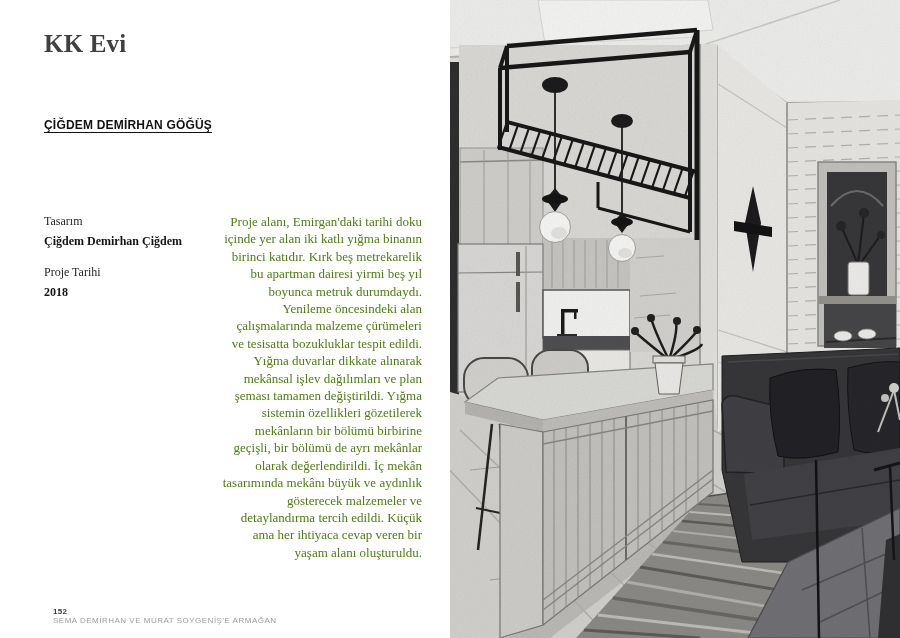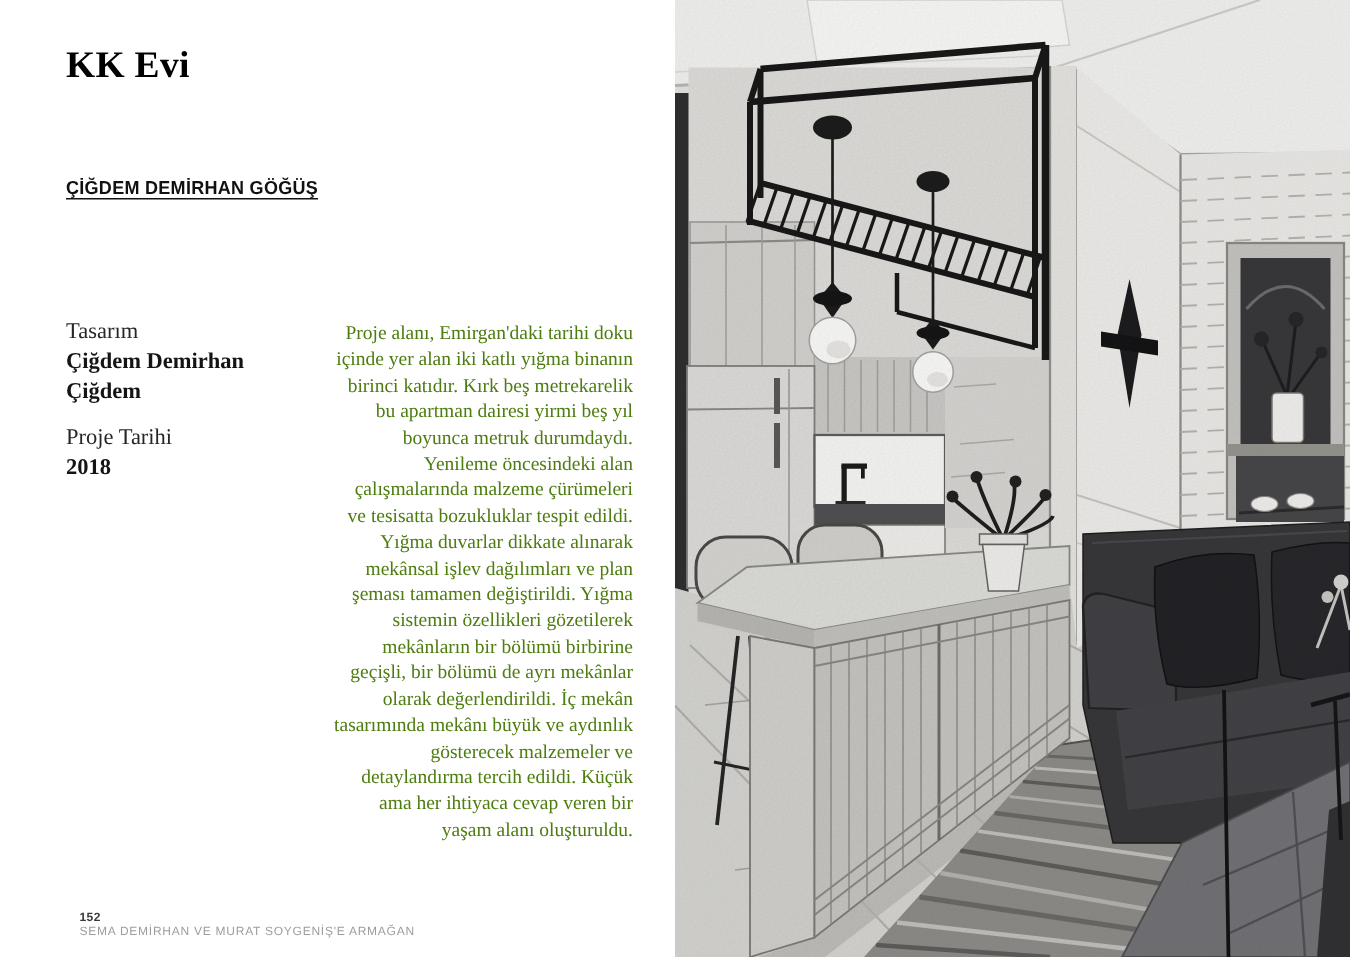"KK Evi" .title { color: #000000 -> #404040 }
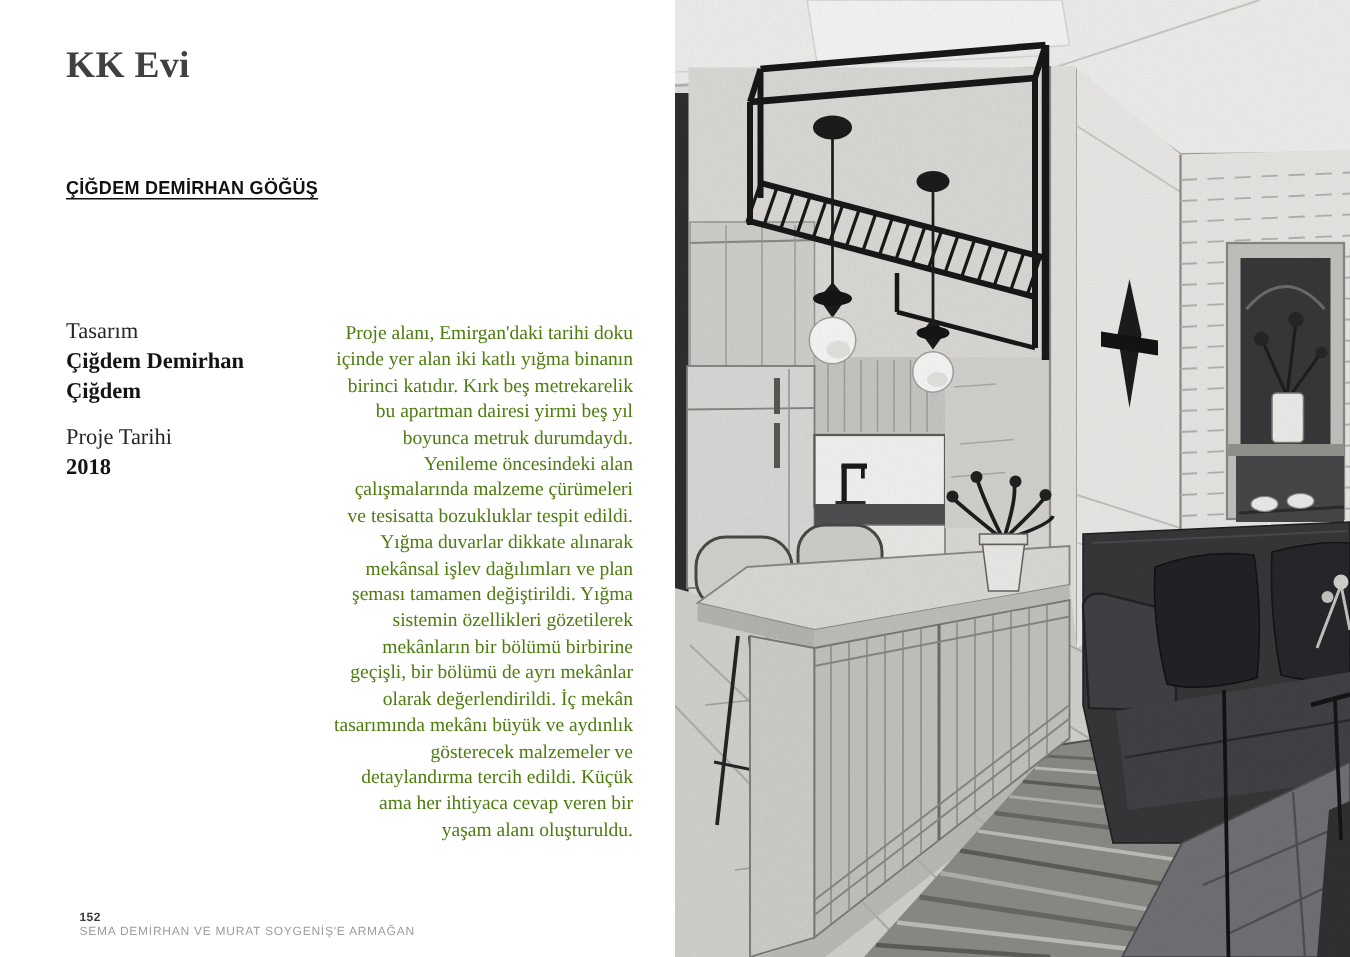"Tasarım" .meta { font-size: 15px -> 12px }
